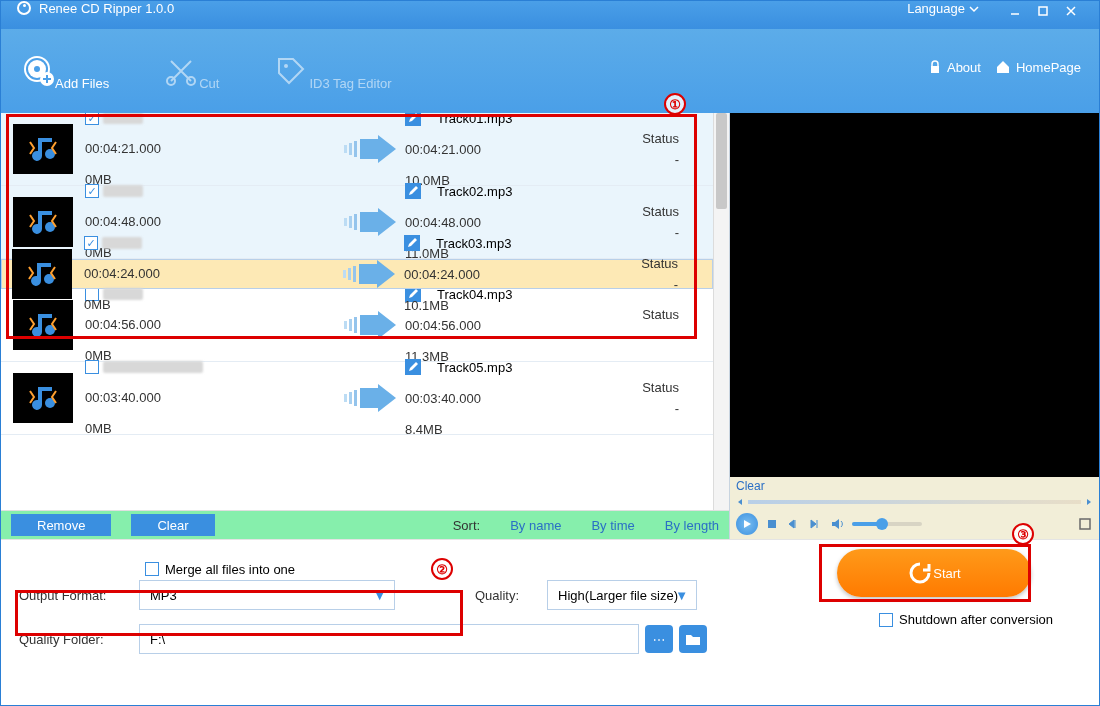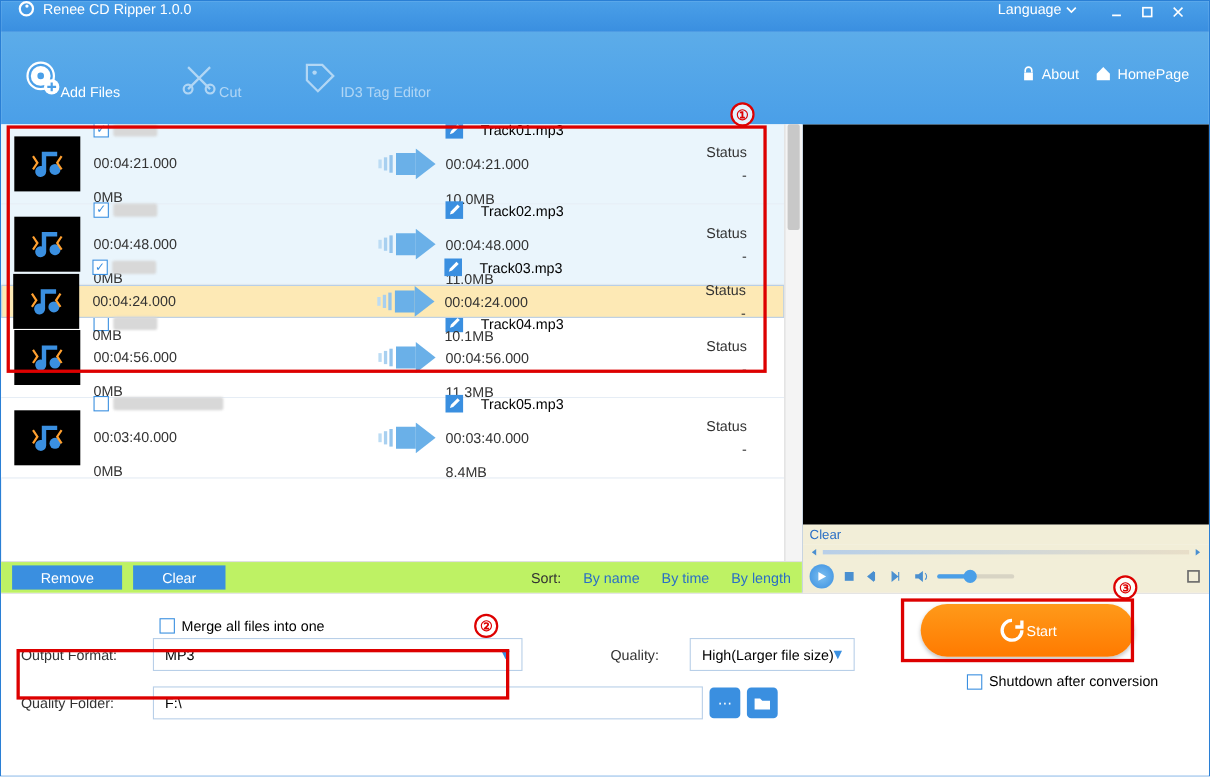"Remove" .listfoot { background: #bef264 -> #86efac; gap: 10px -> 20px }
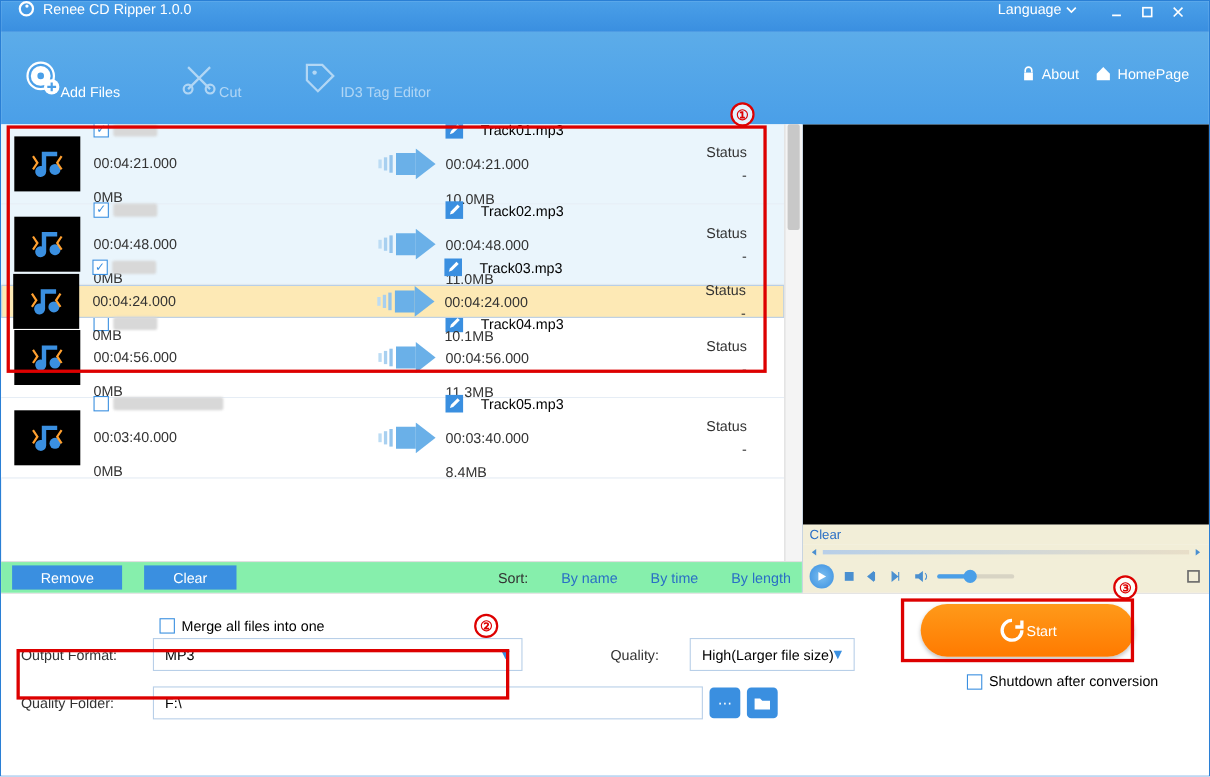"MP3" .out-format { width: 336px -> 256px }
